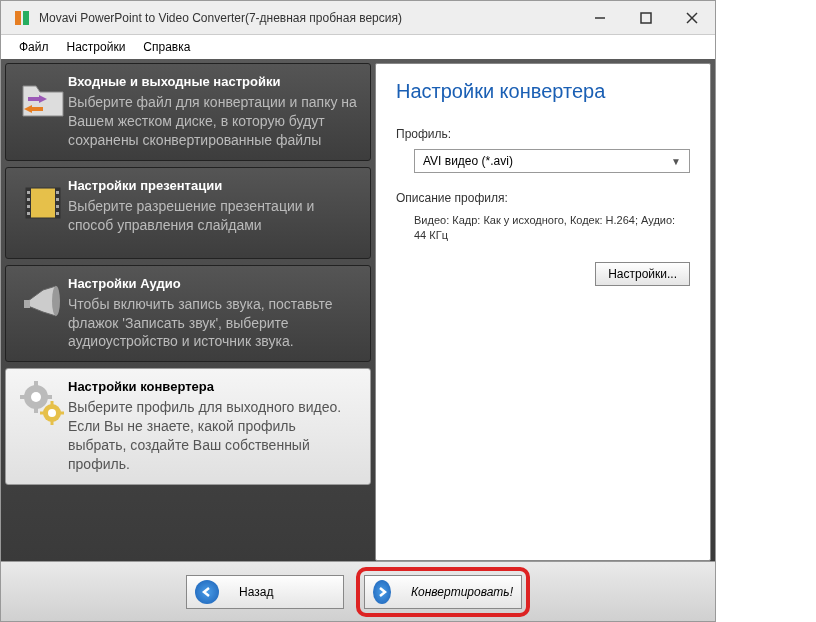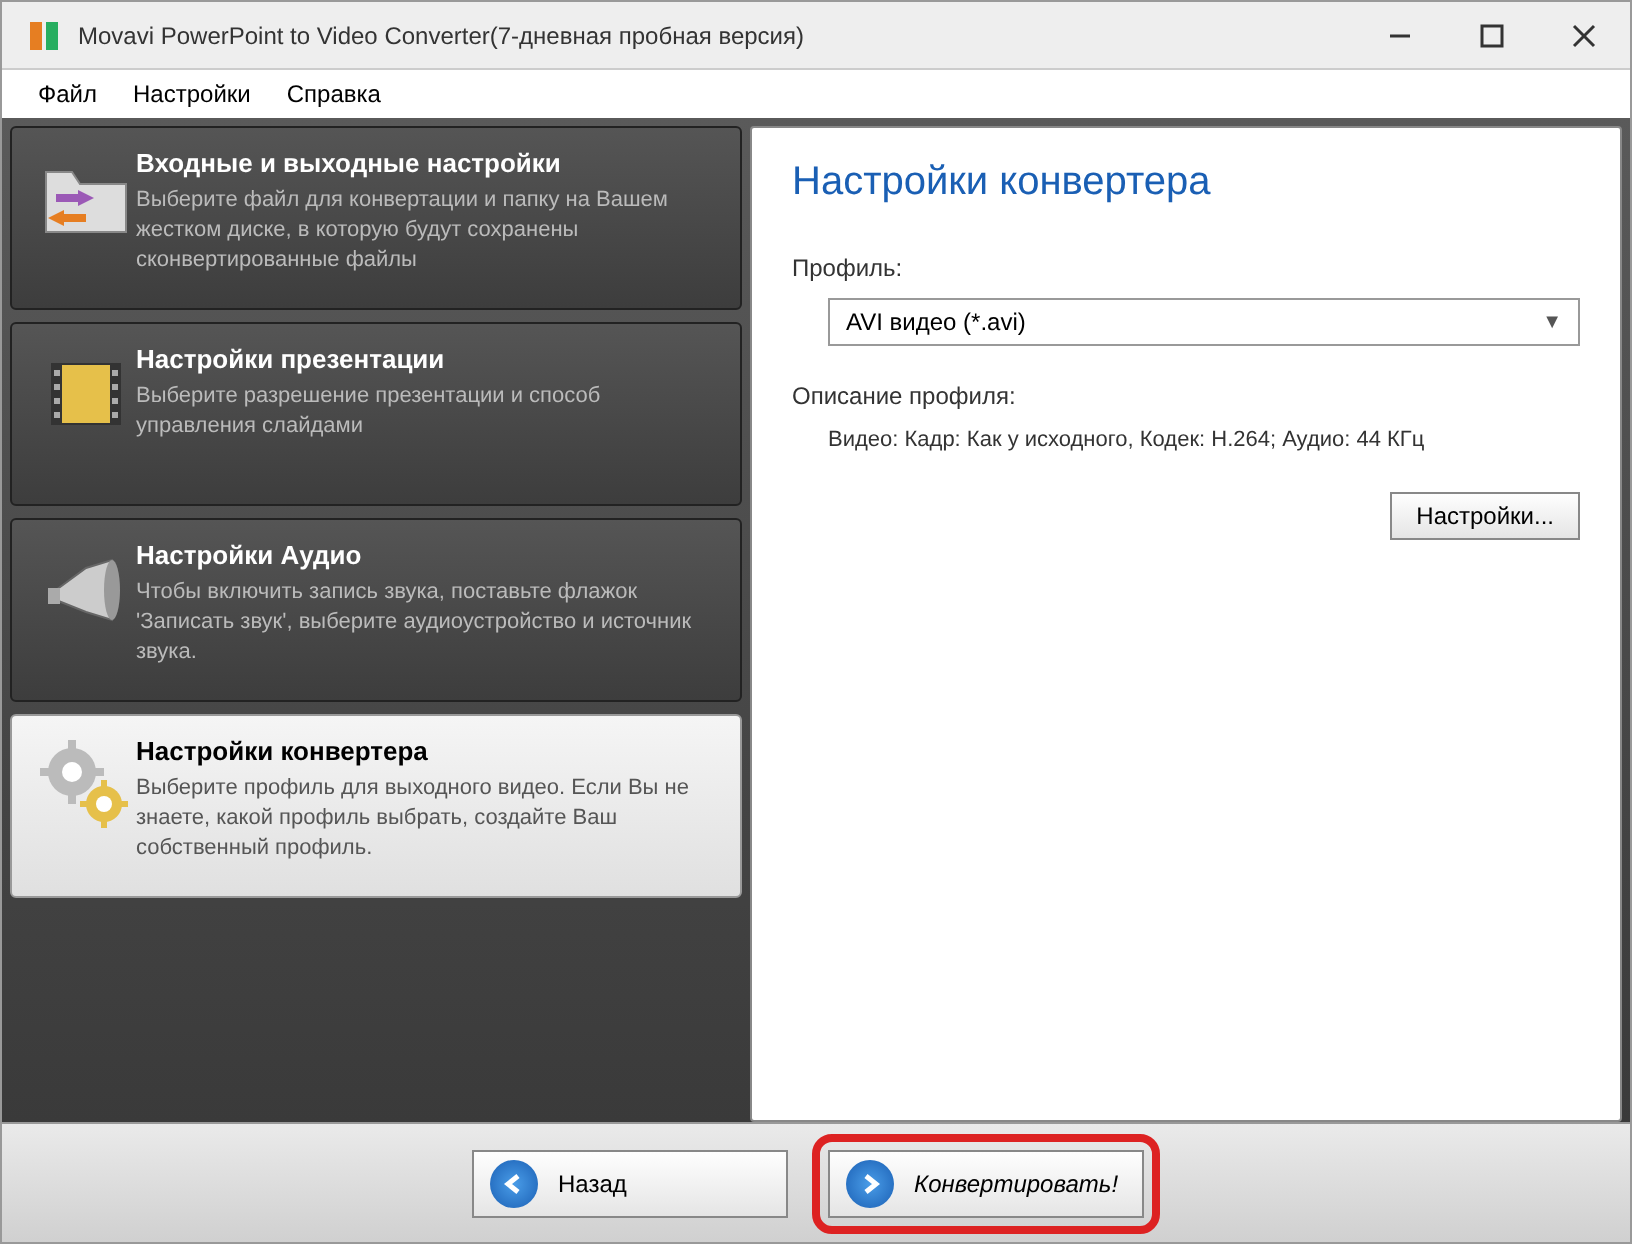"Movavi PowerPoint to Video" .window { width: 816px -> 716px }
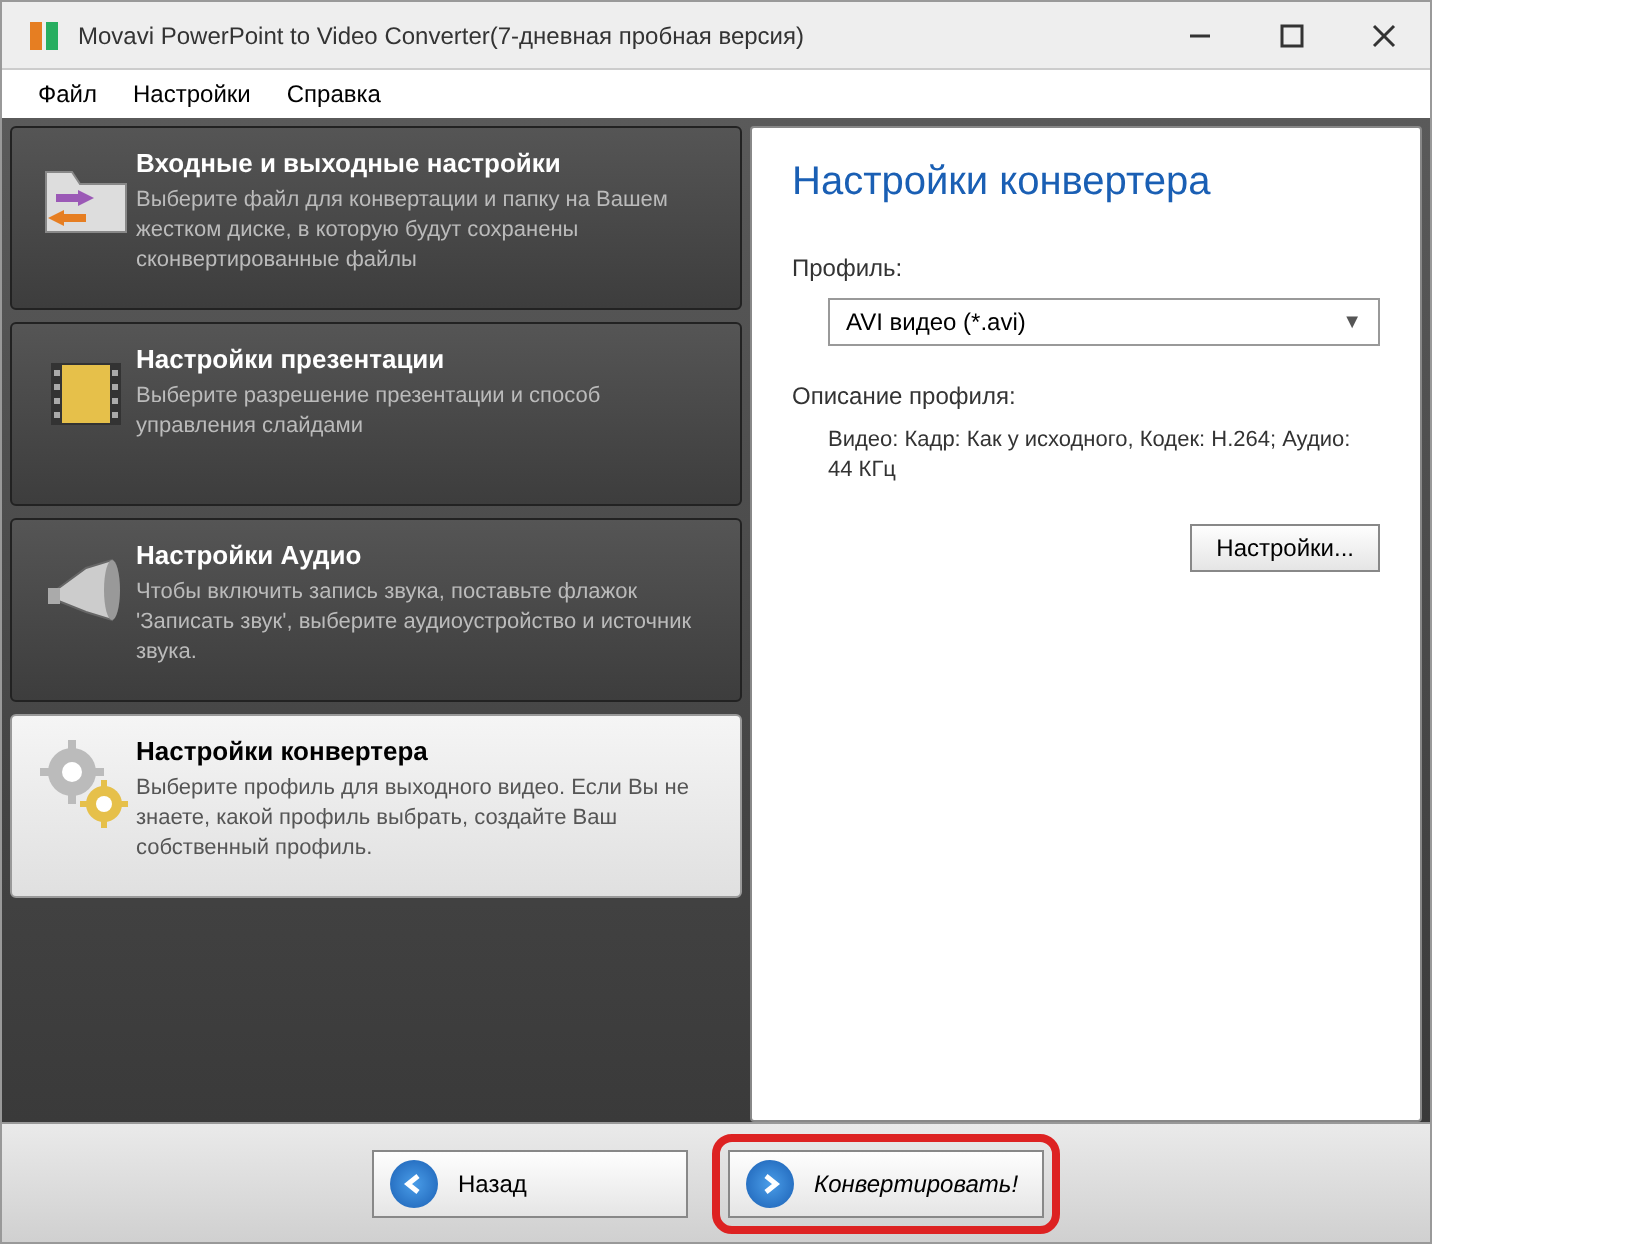"Выберите файл для конвертации и" .nav-desc { font-size: 11px -> 14px }
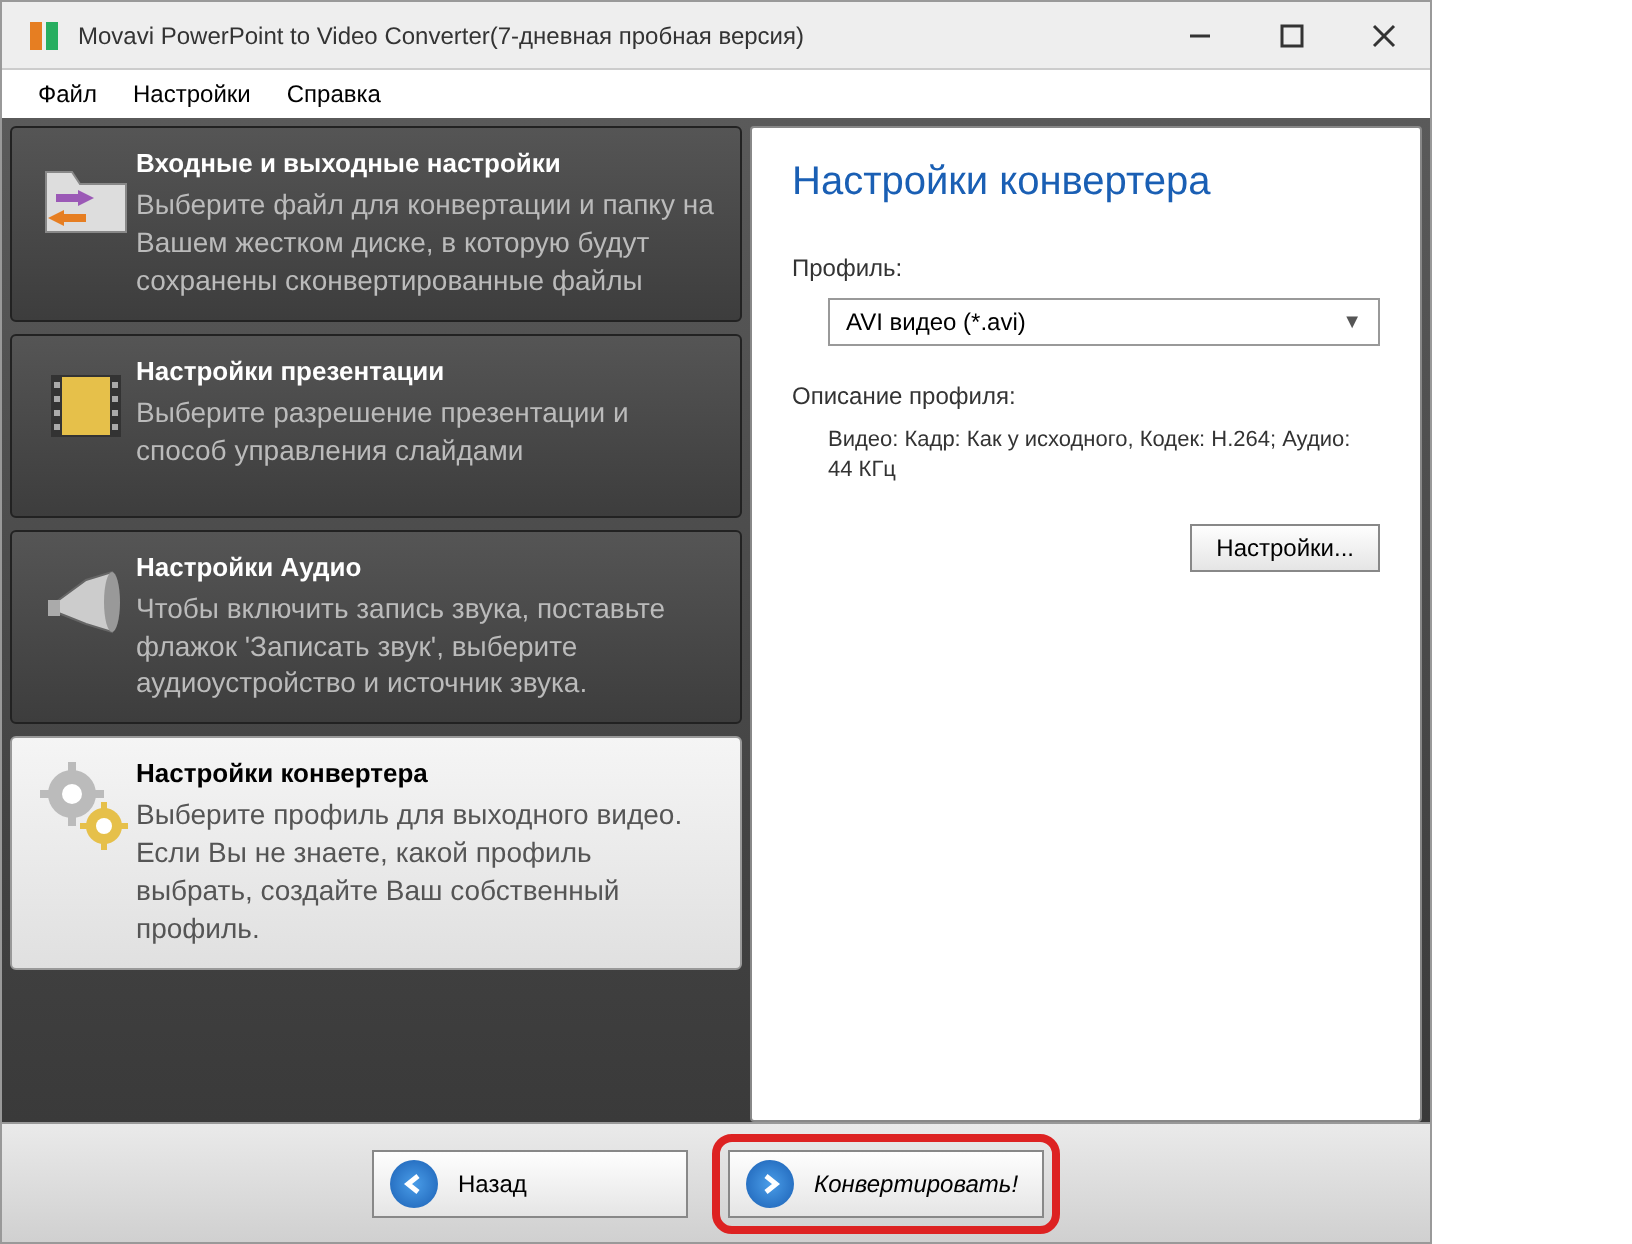"Назад" .footer-btn { gap: 10px -> 20px }
